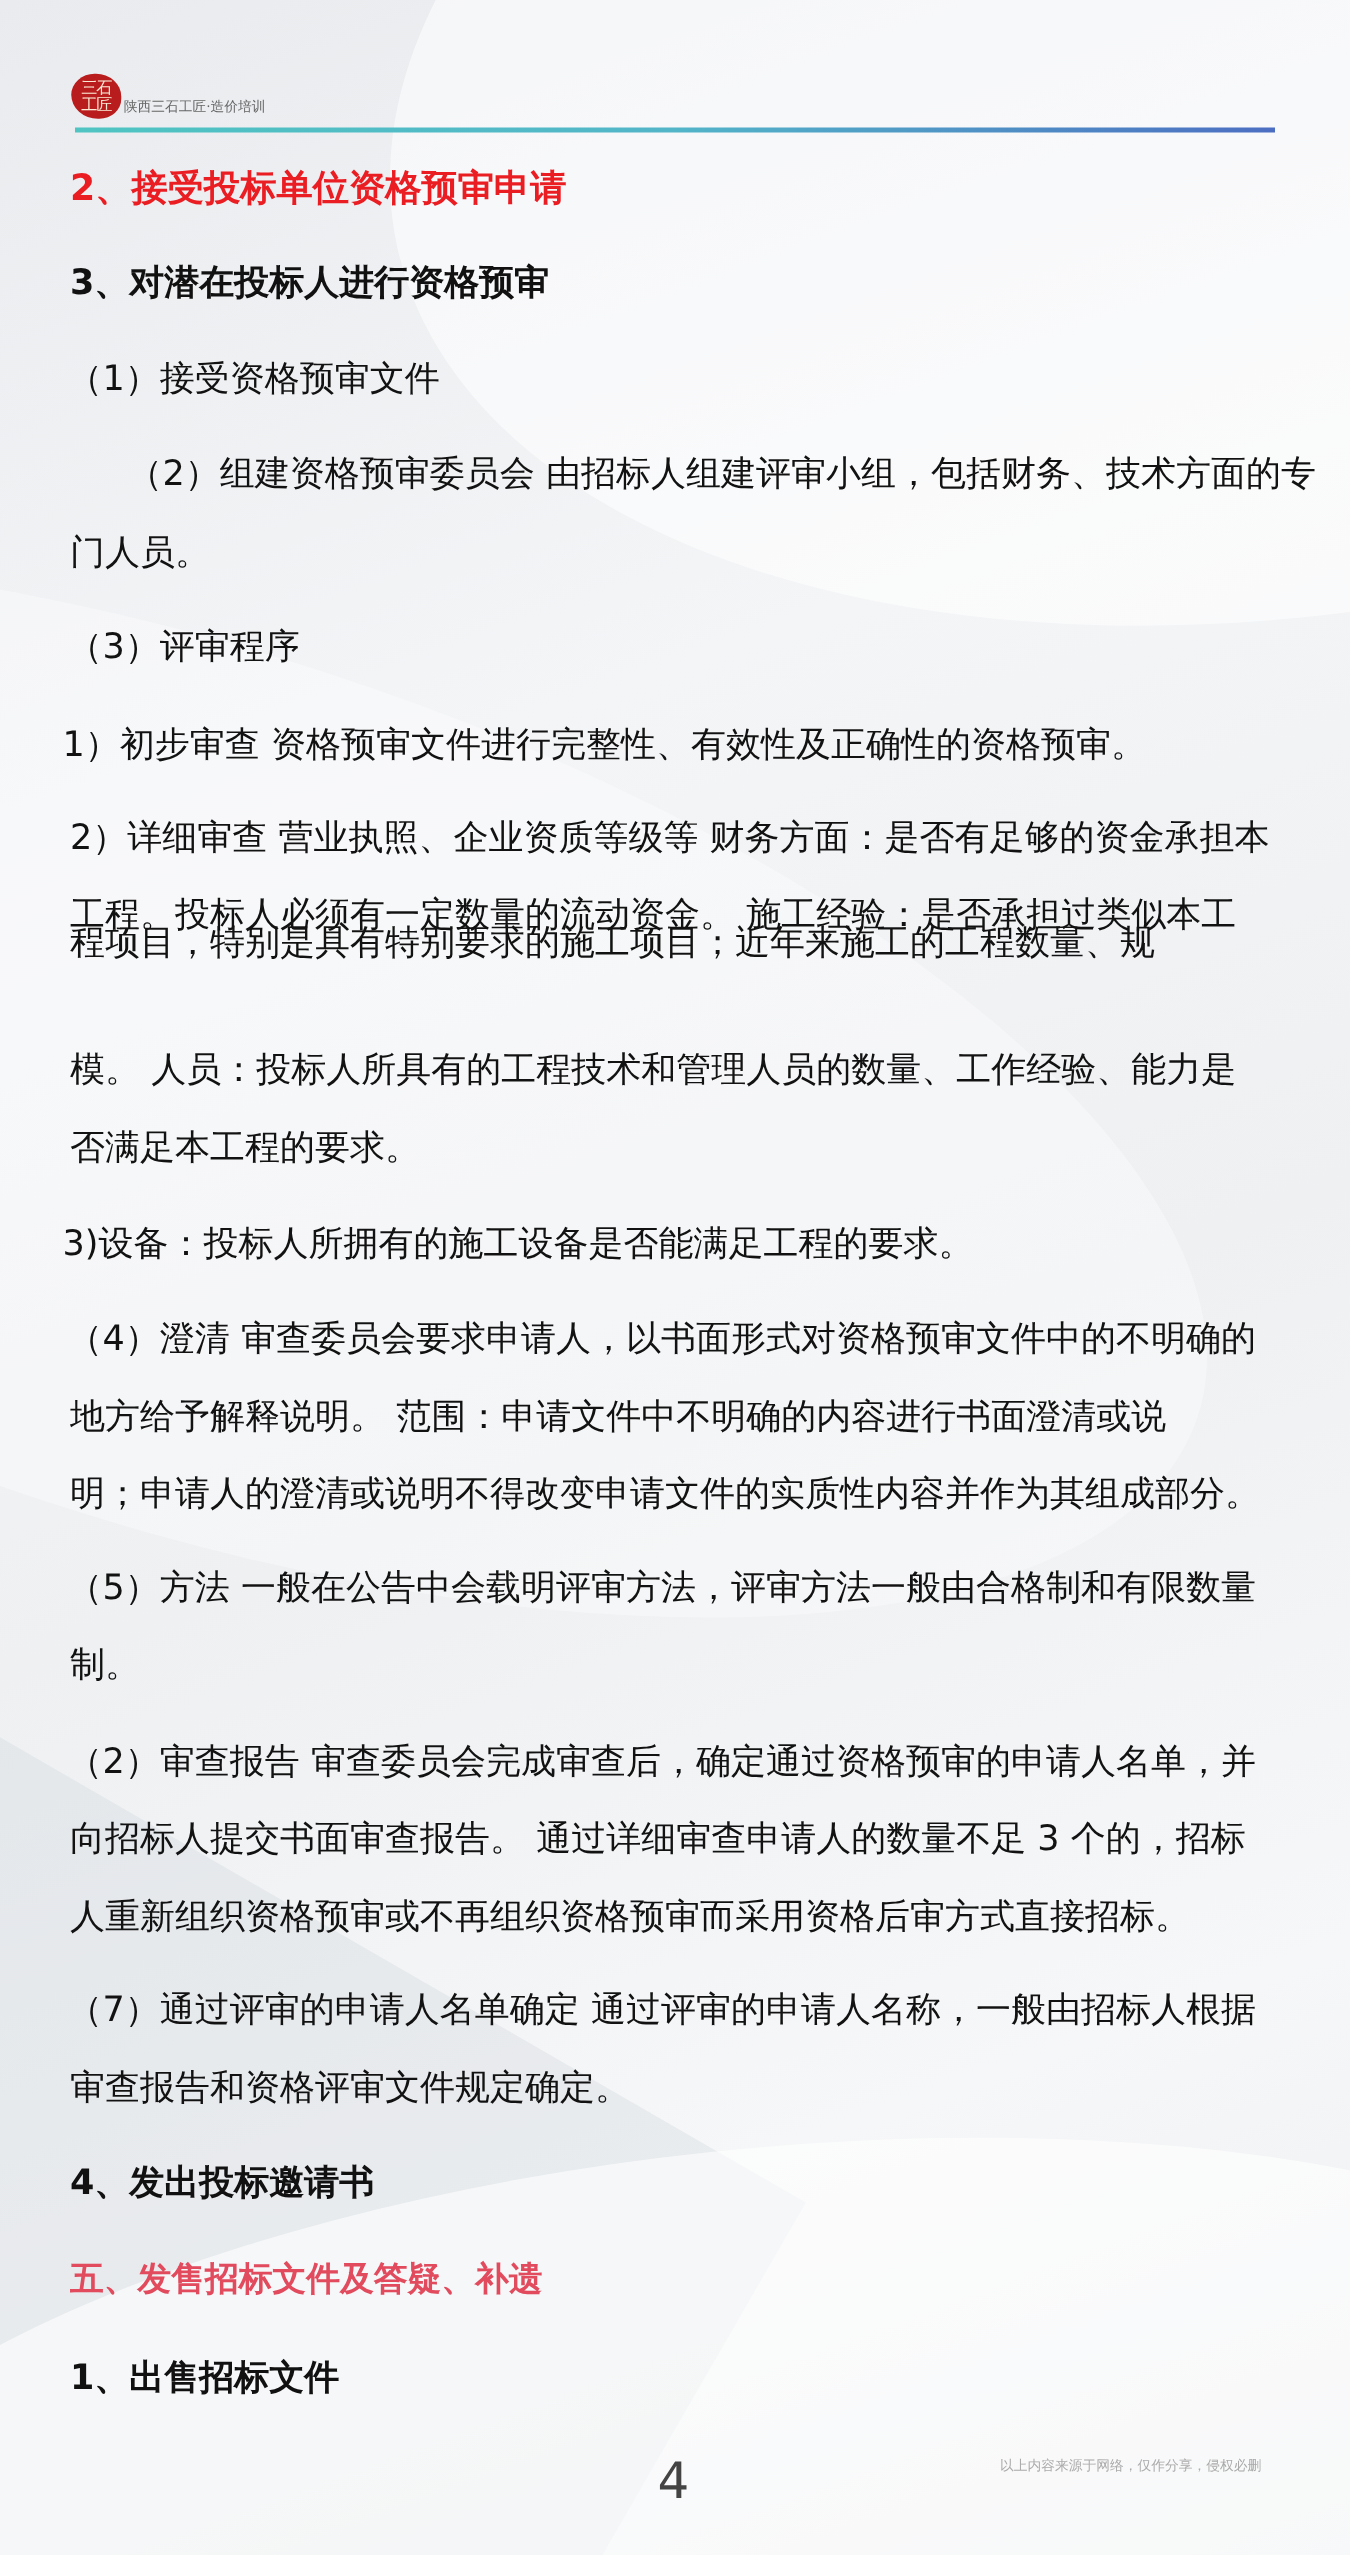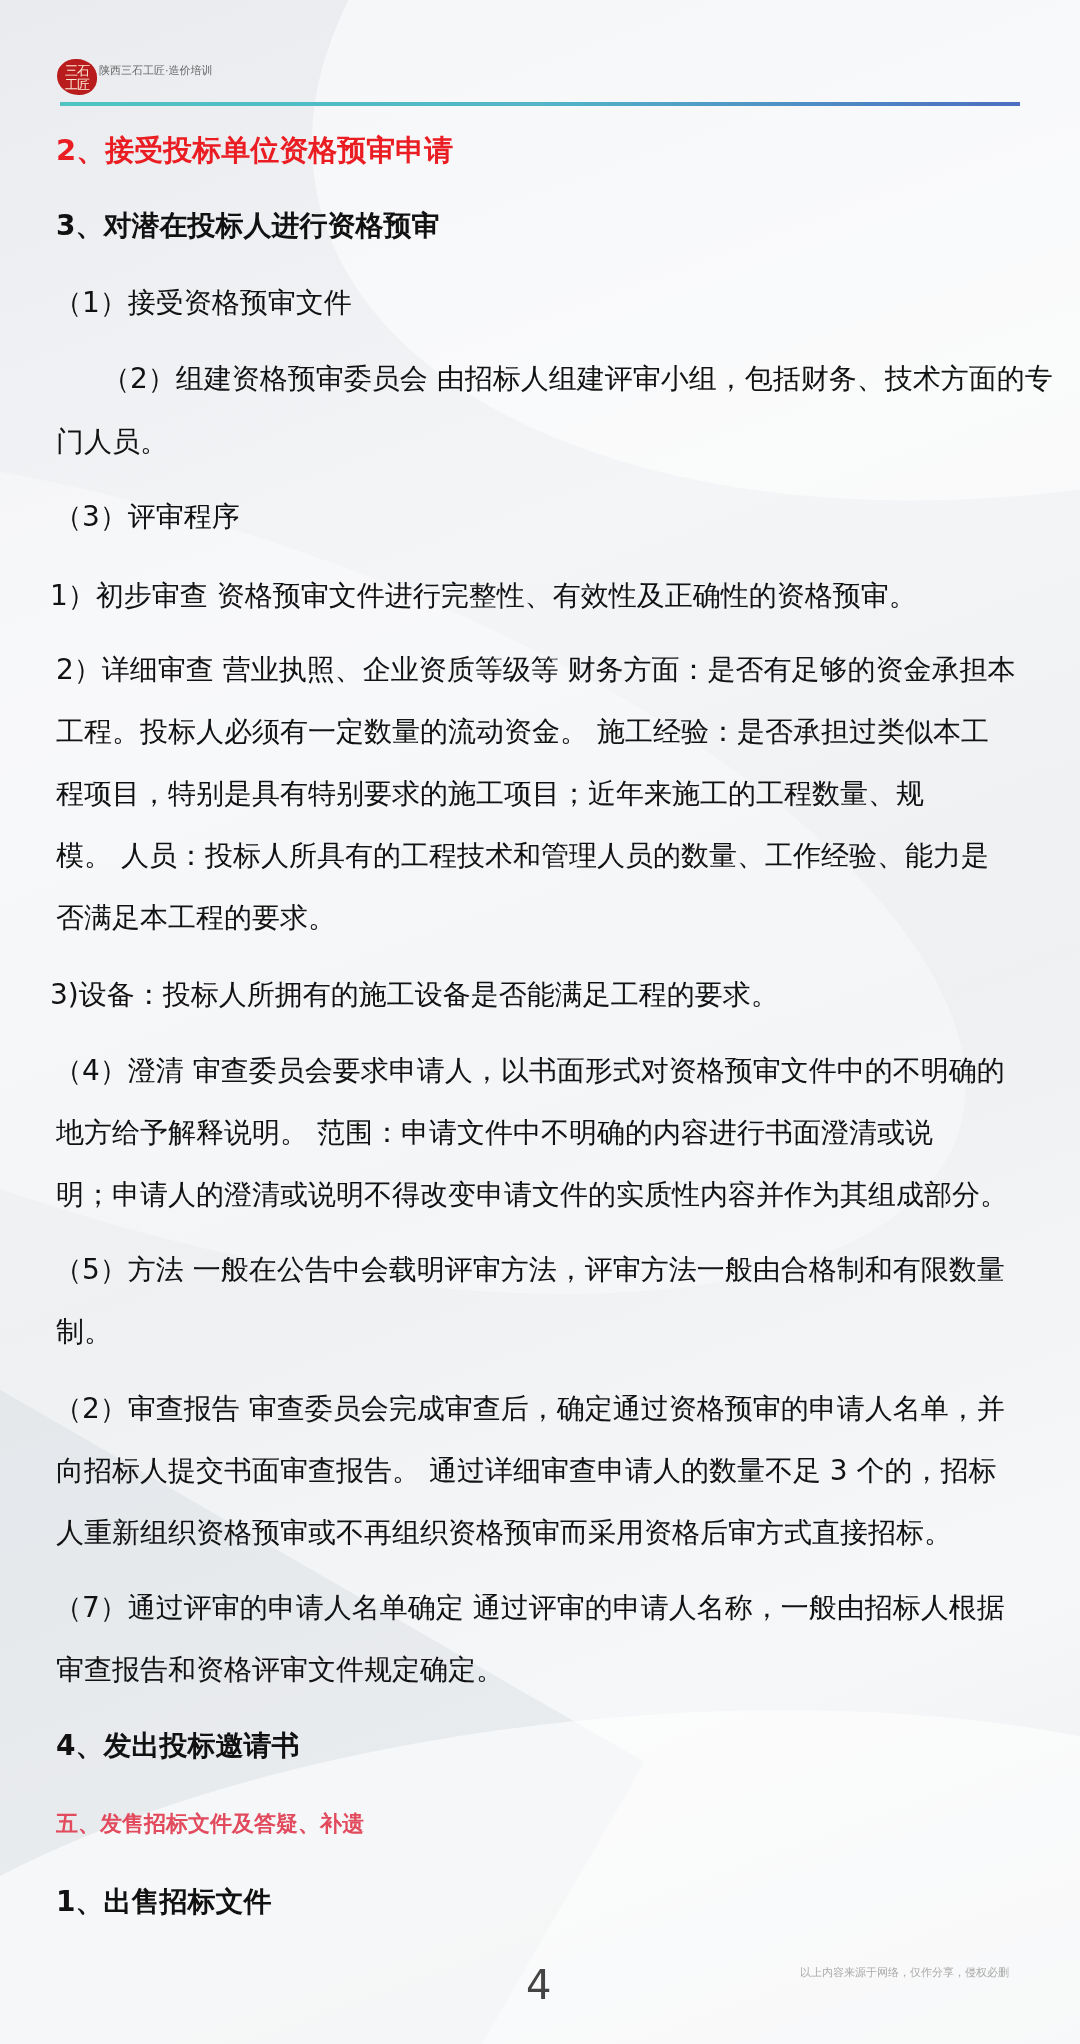"陕西三石工匠·造价培训" .brand { margin-bottom: 17px -> 2px }
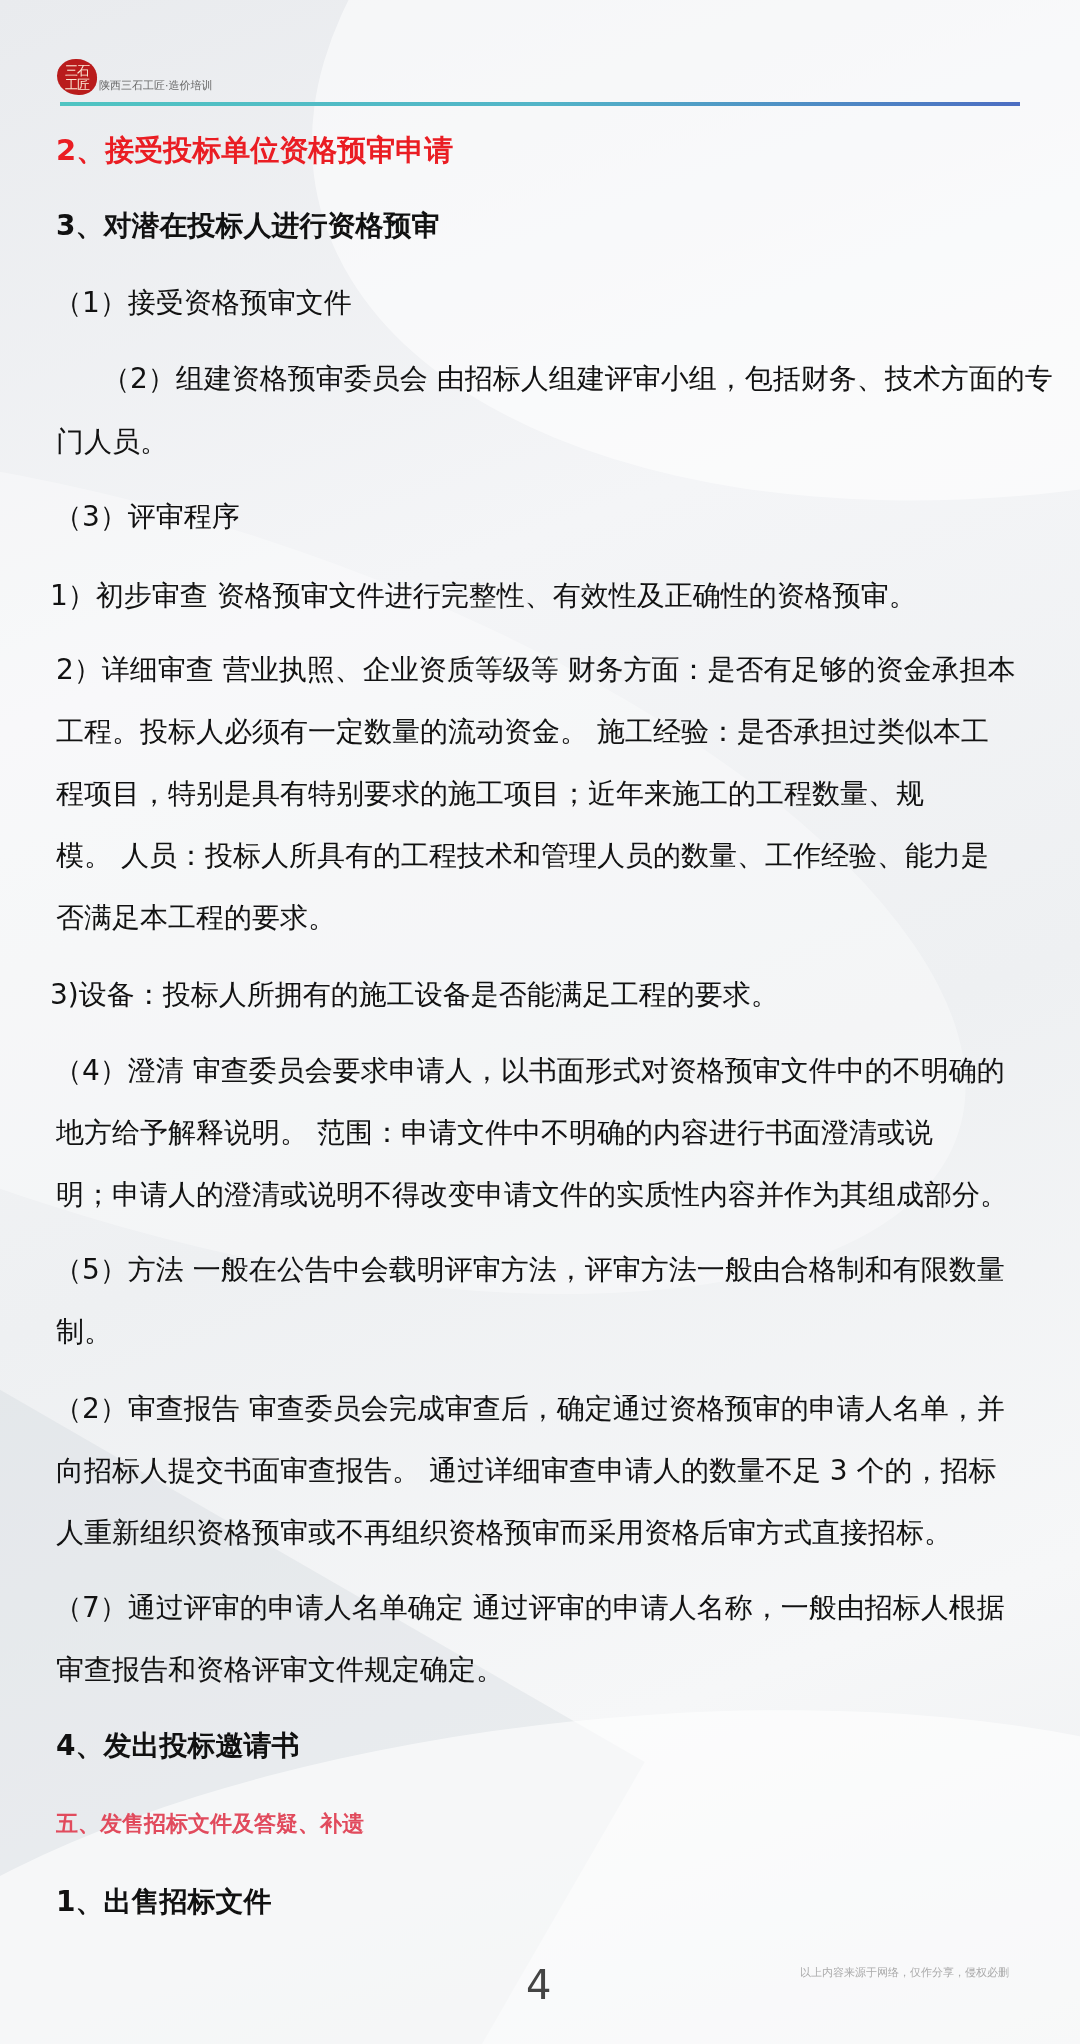"程项目，特别是具有特别要求的施工项目；近年来施工的工程数量、规" div.line { top: 776px -> 736px }
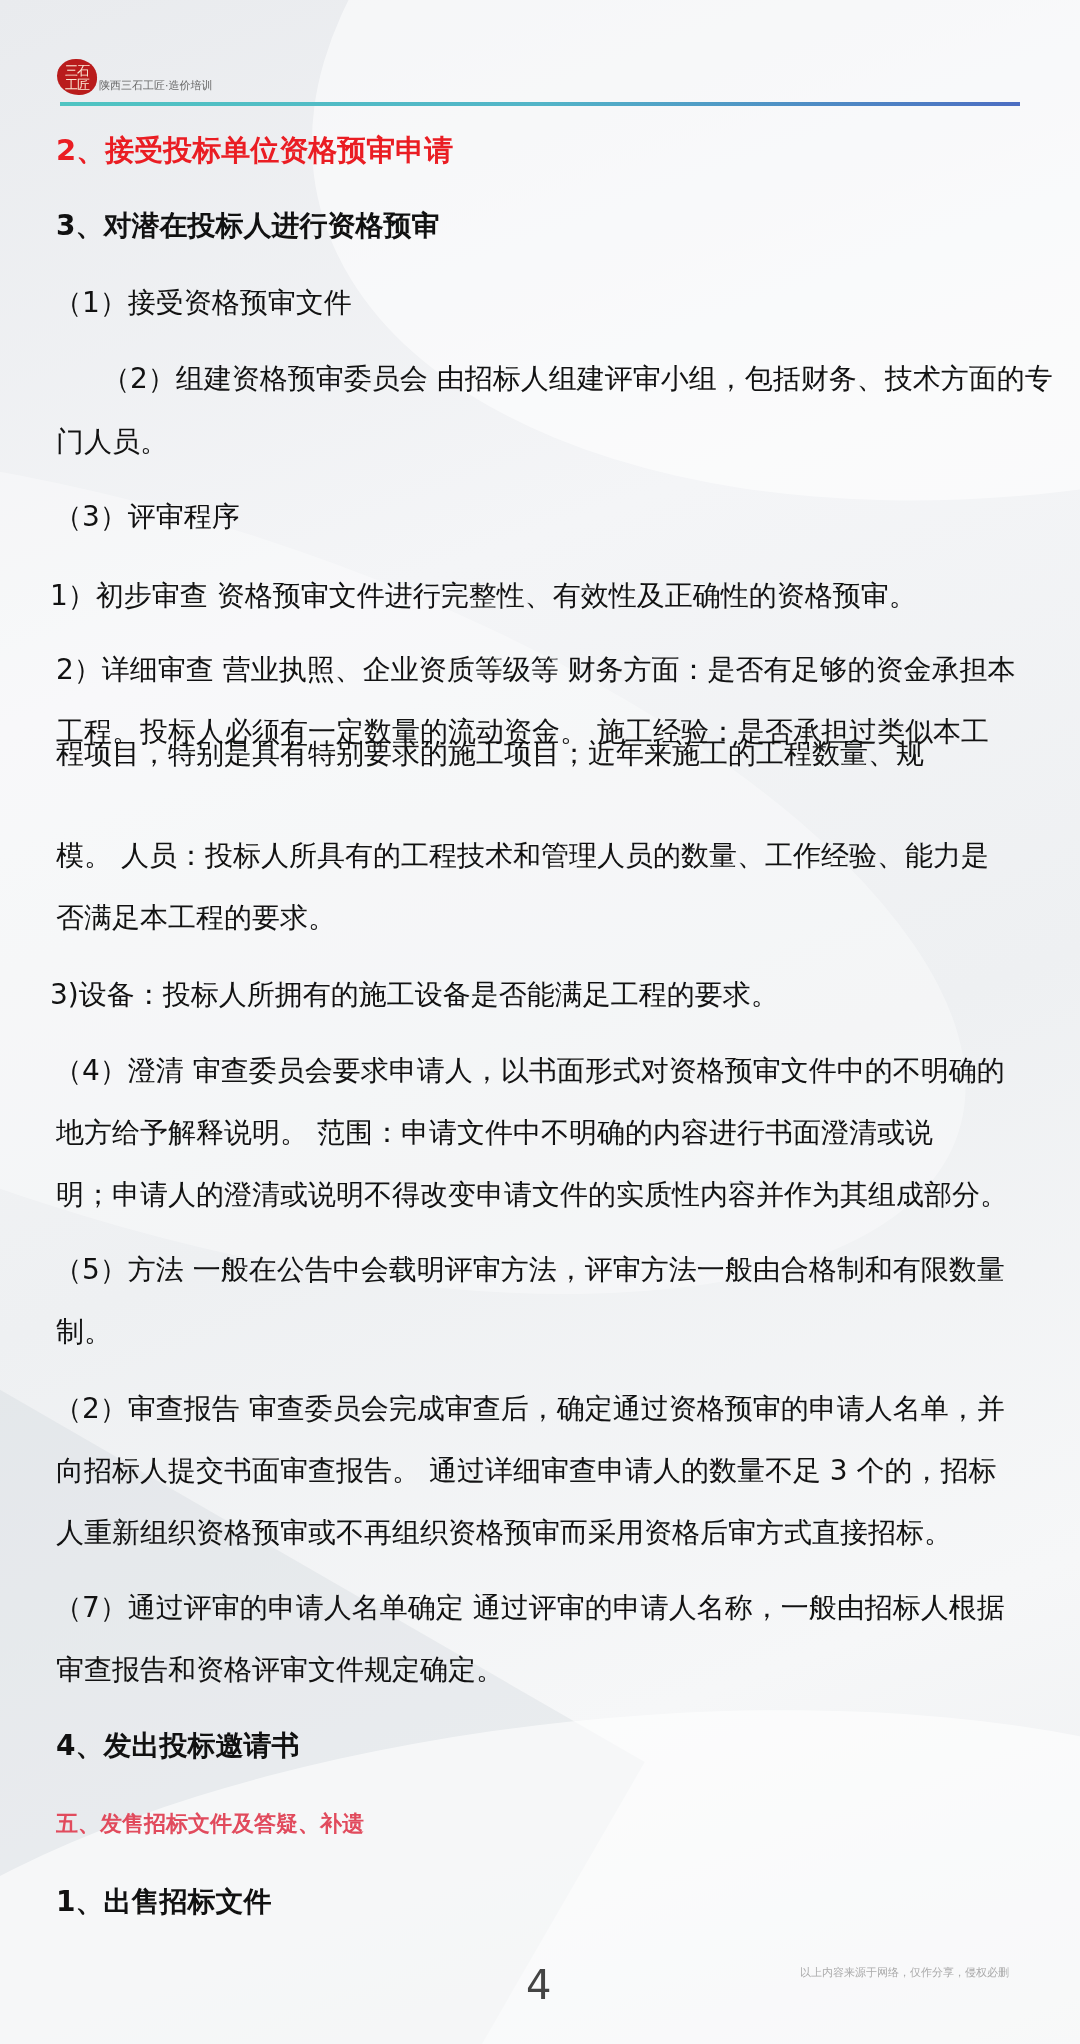"五、发售招标文件及答疑、补遗" .h-pink { font-size: 22px -> 27px }
